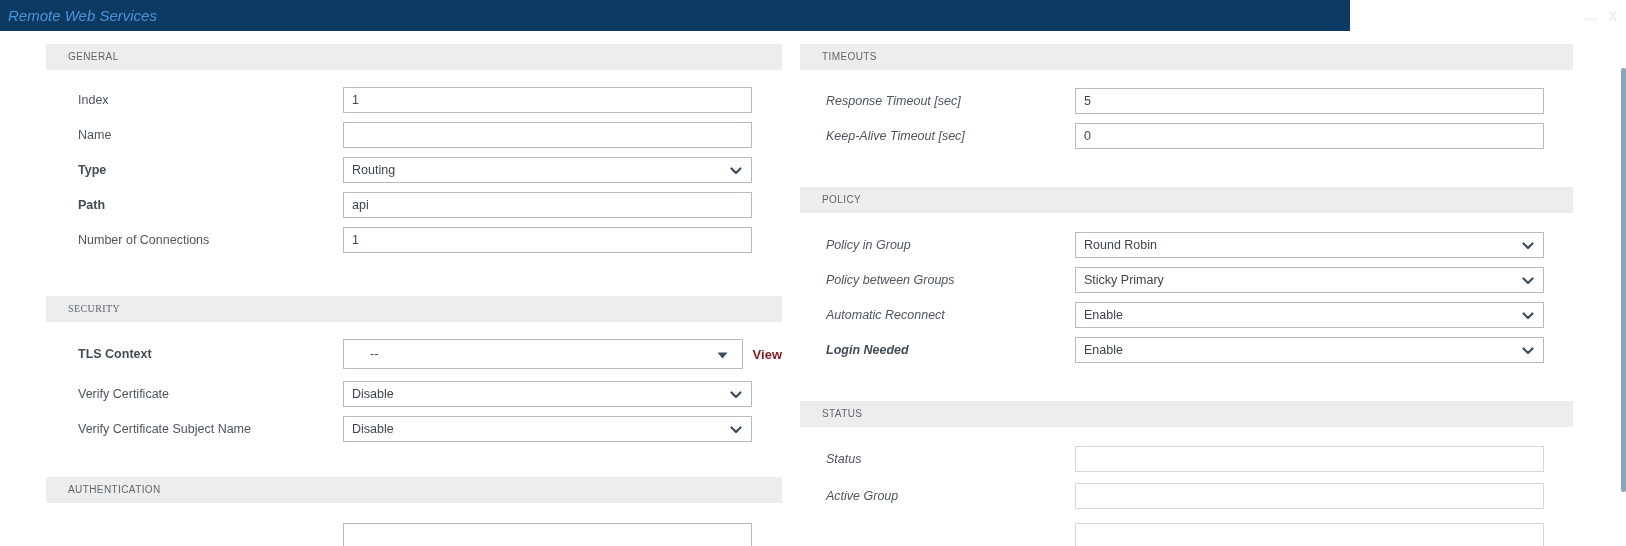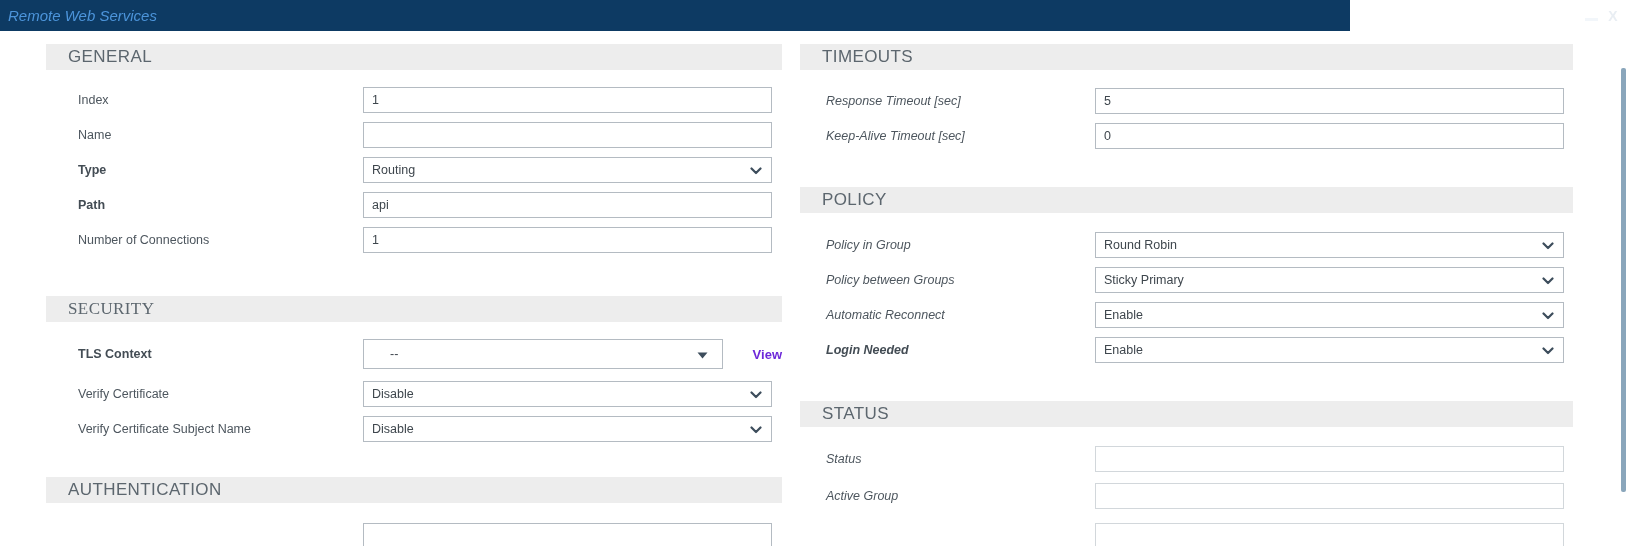"GENERAL" .sec-header { font-size: 17px -> 10px }
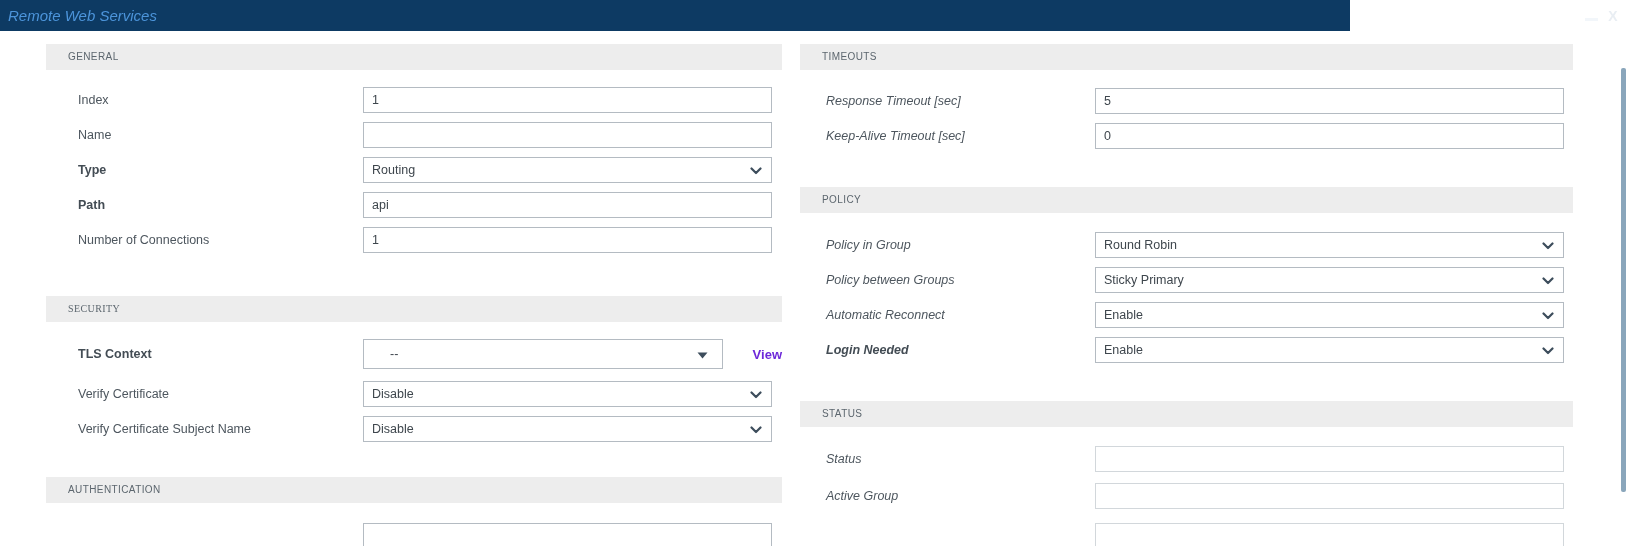"Index" .row { gap: 20px -> none }
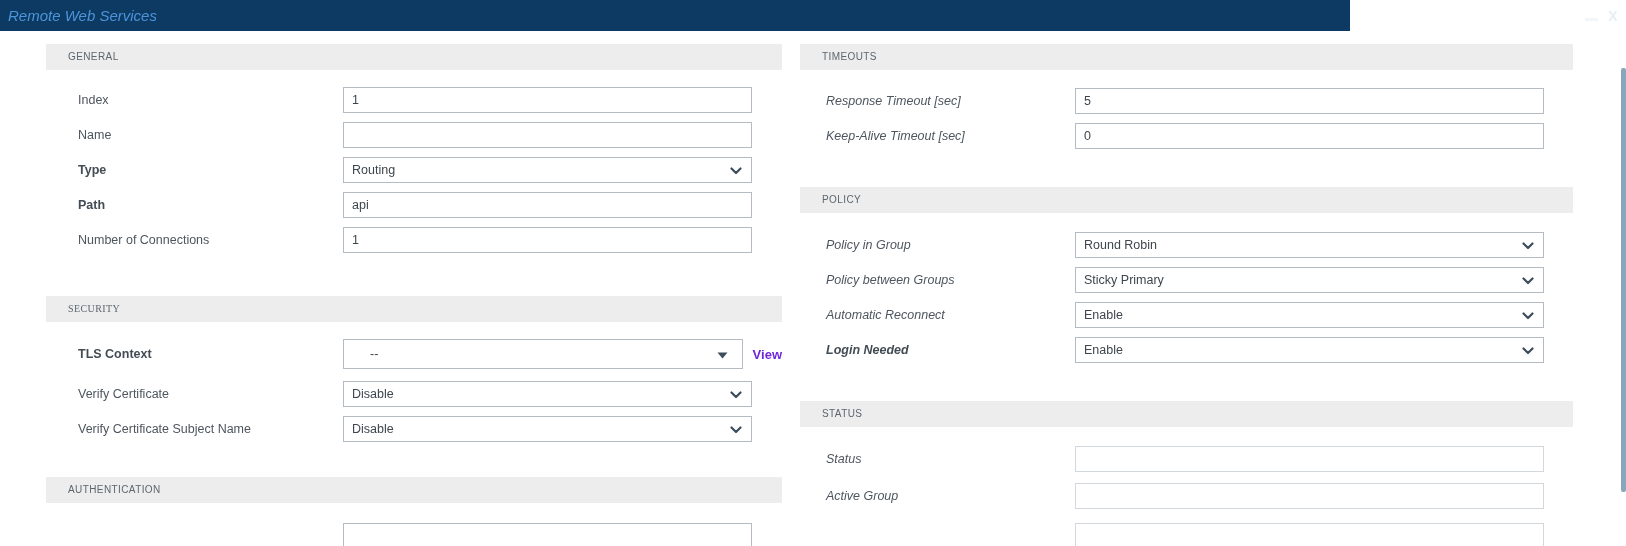"View" .view-link { color: #6d28d9 -> #7f1d1d }
